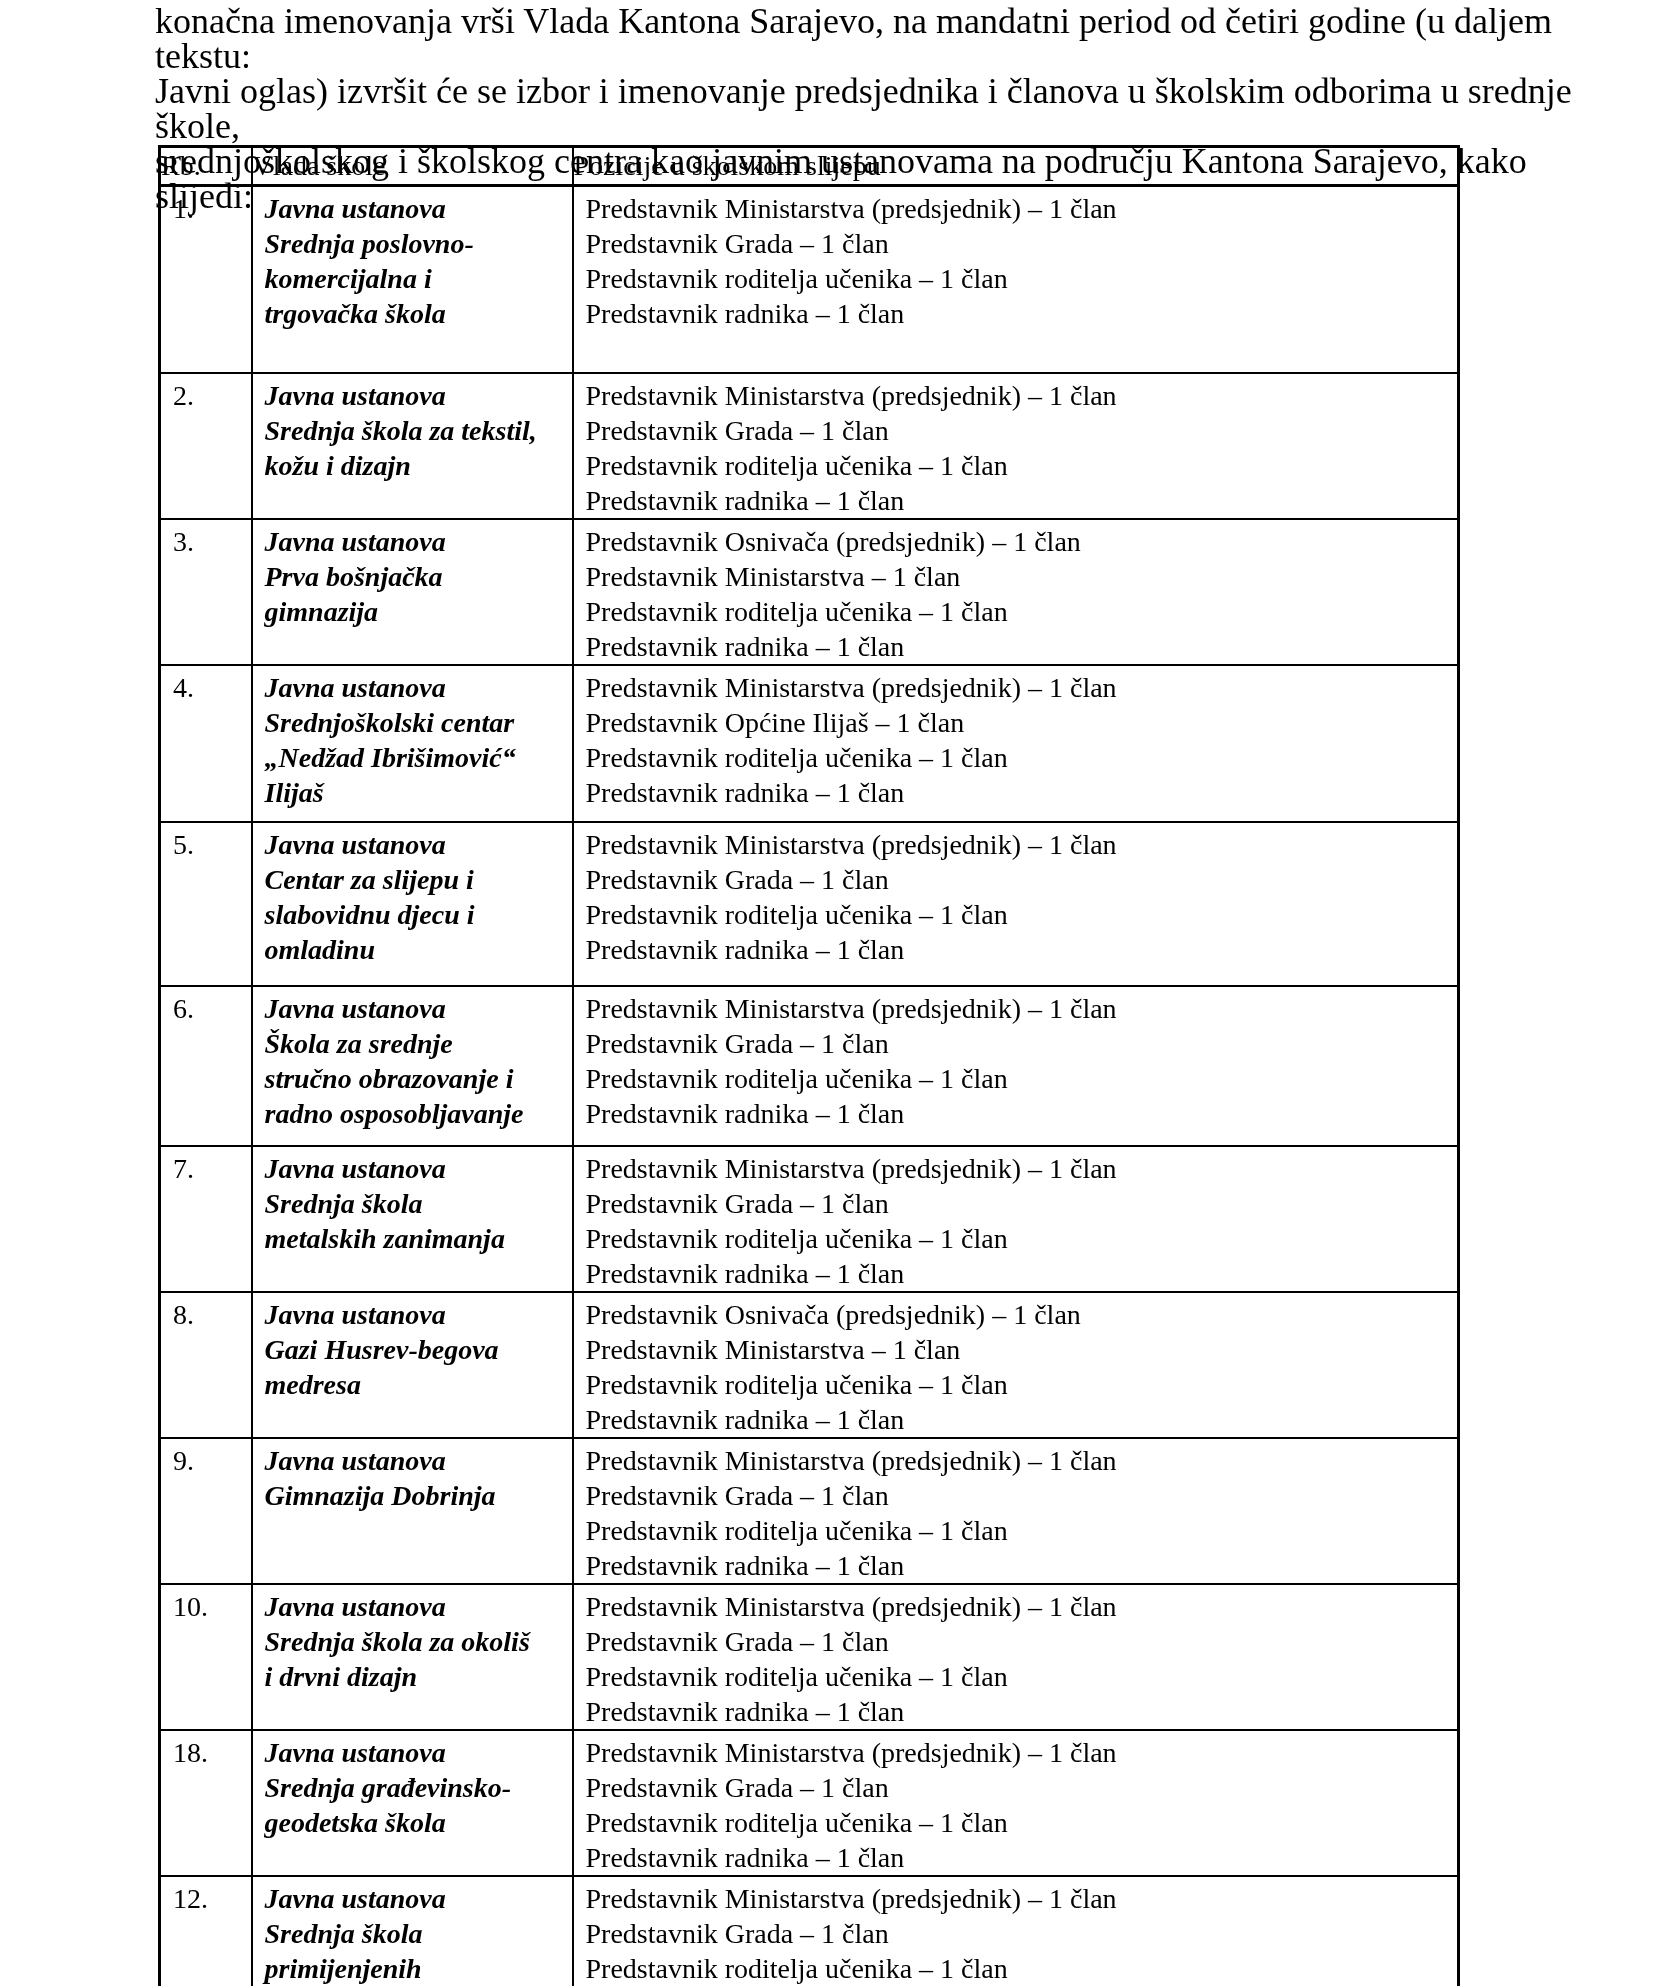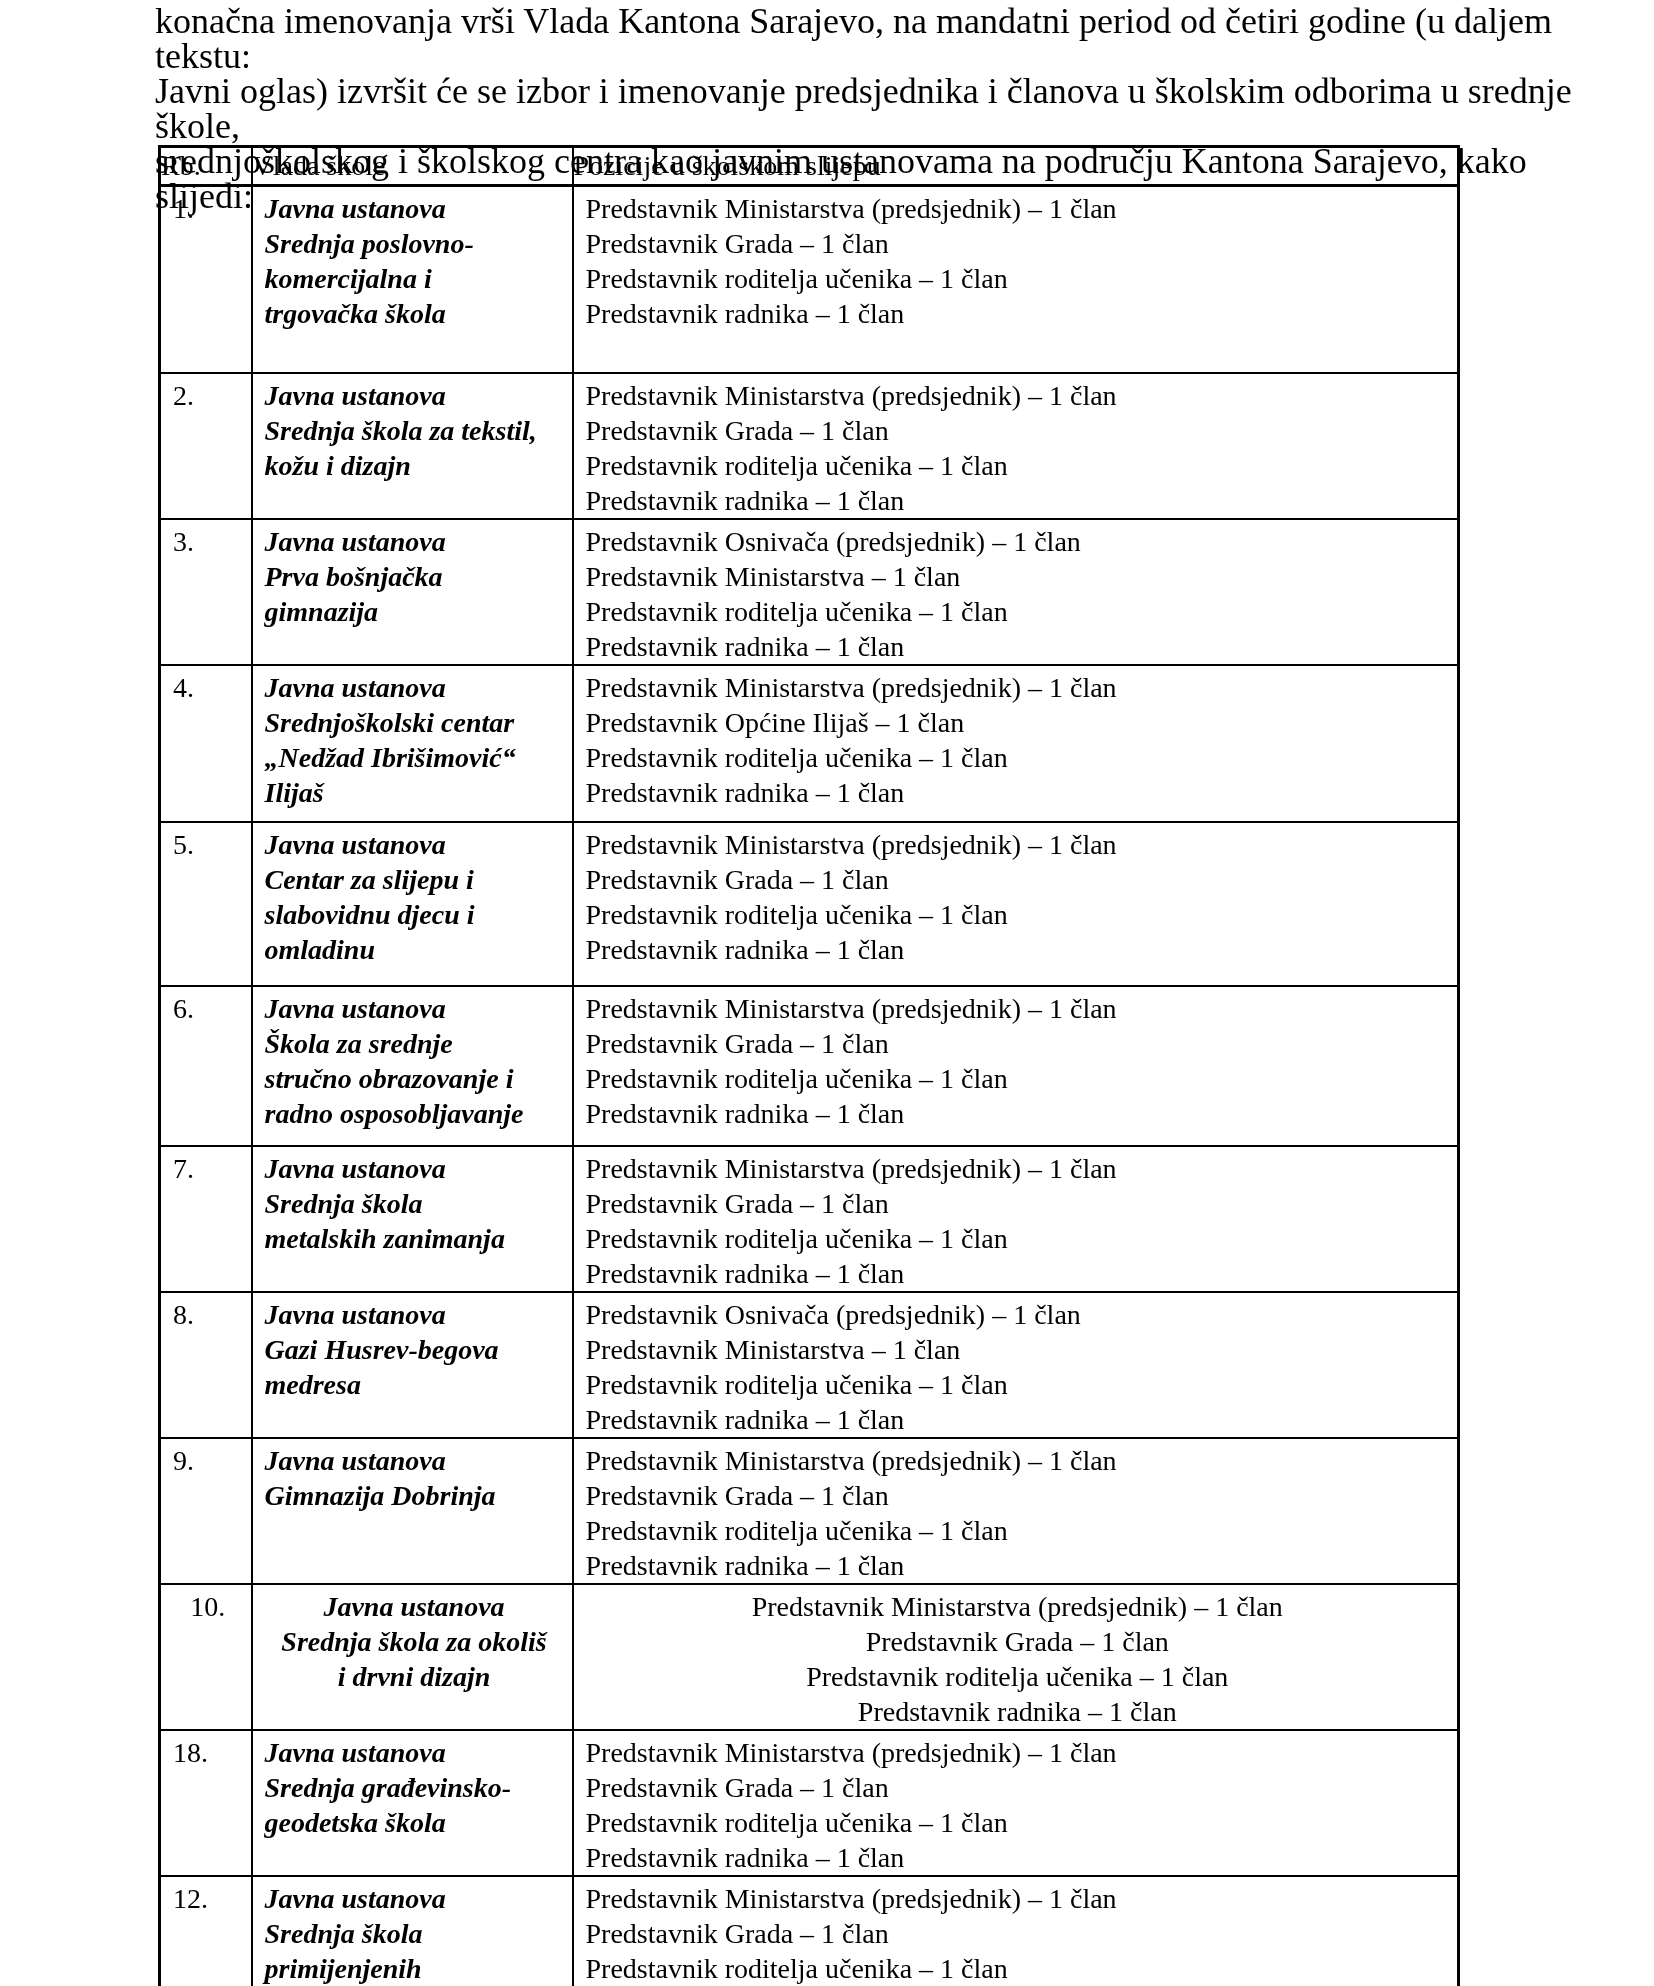"10." tbody tr:nth-child(10) td { text-align: center -> none }
